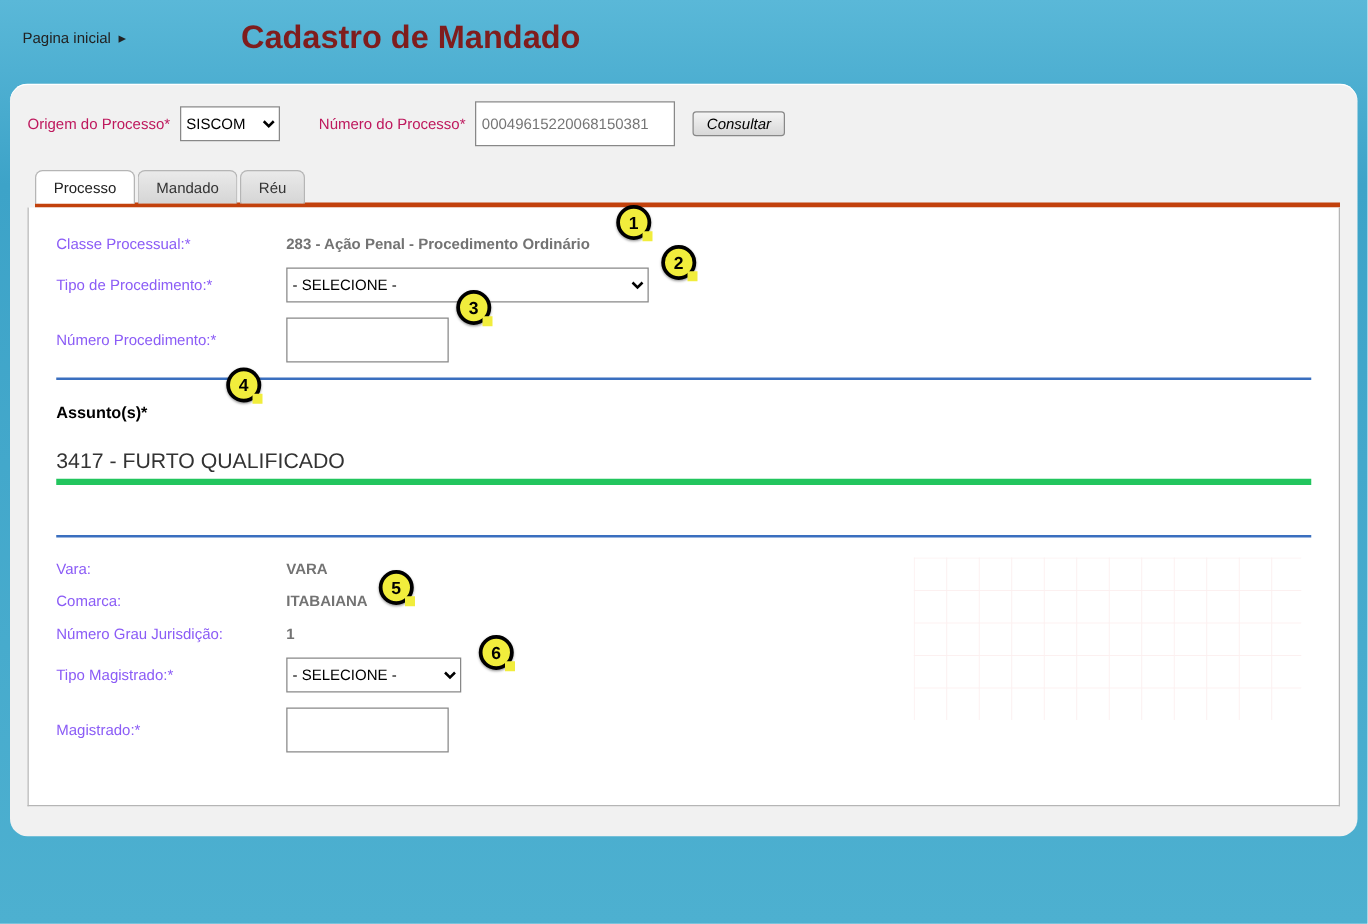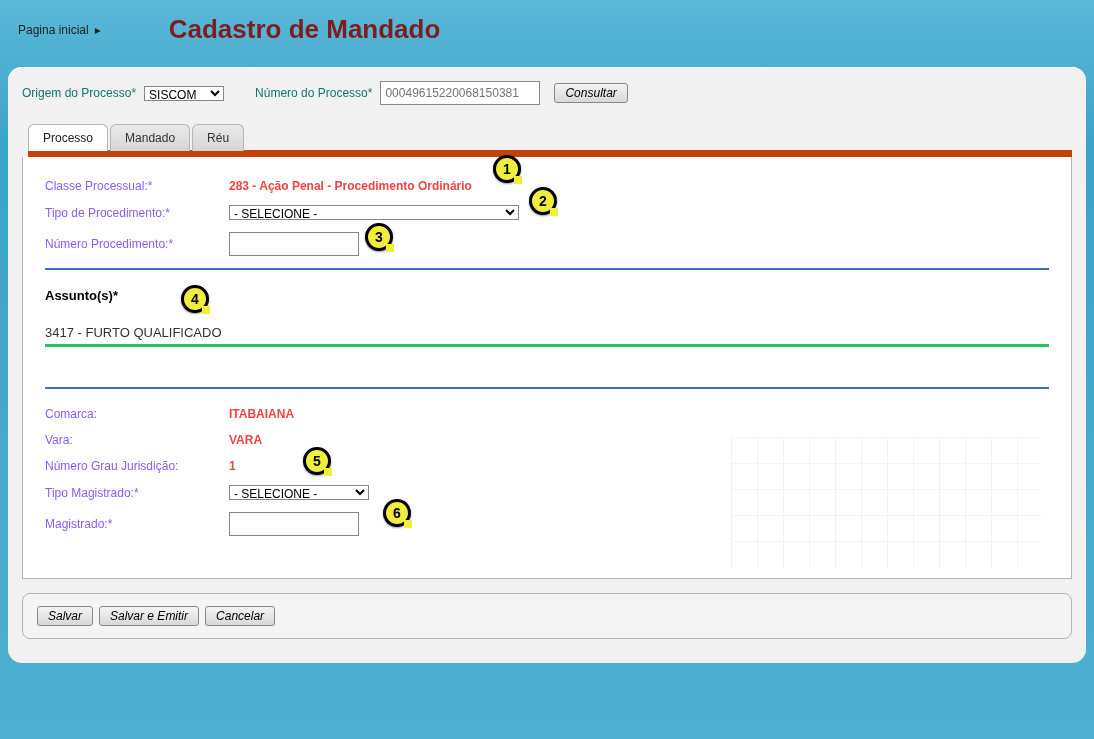"Pagina inicial" .top-bar { gap: 68px -> 92px }
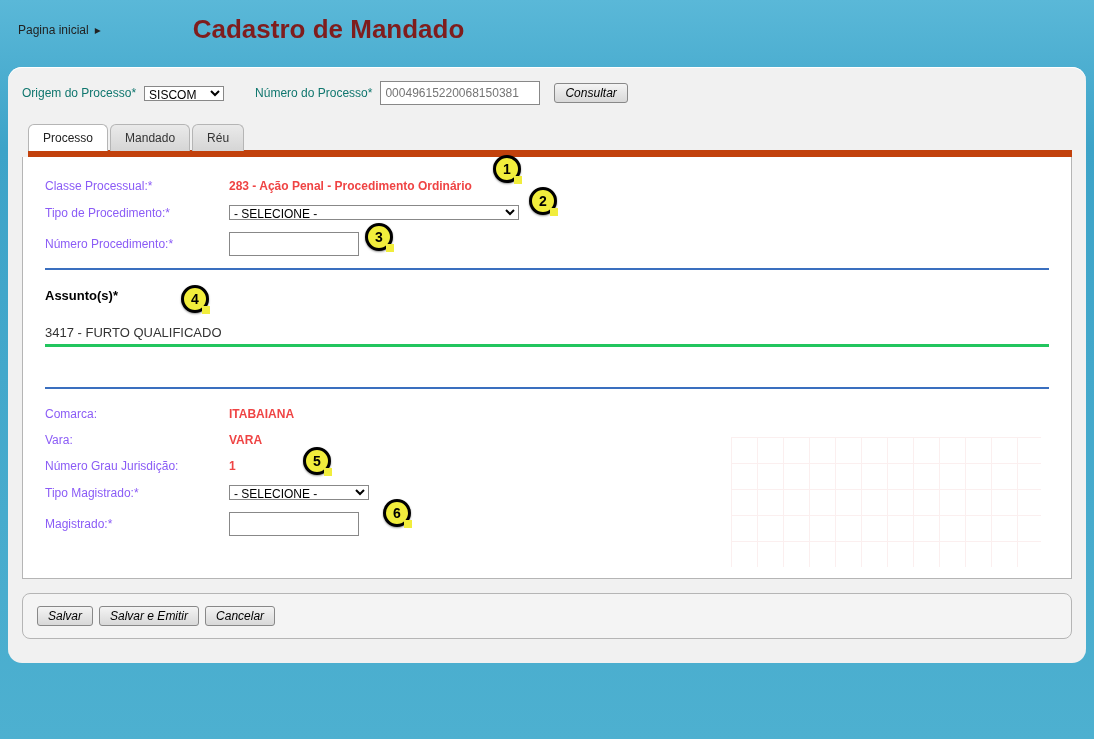"Origem do Processo*" .top-form-row label { color: #0f766e -> #be185d }
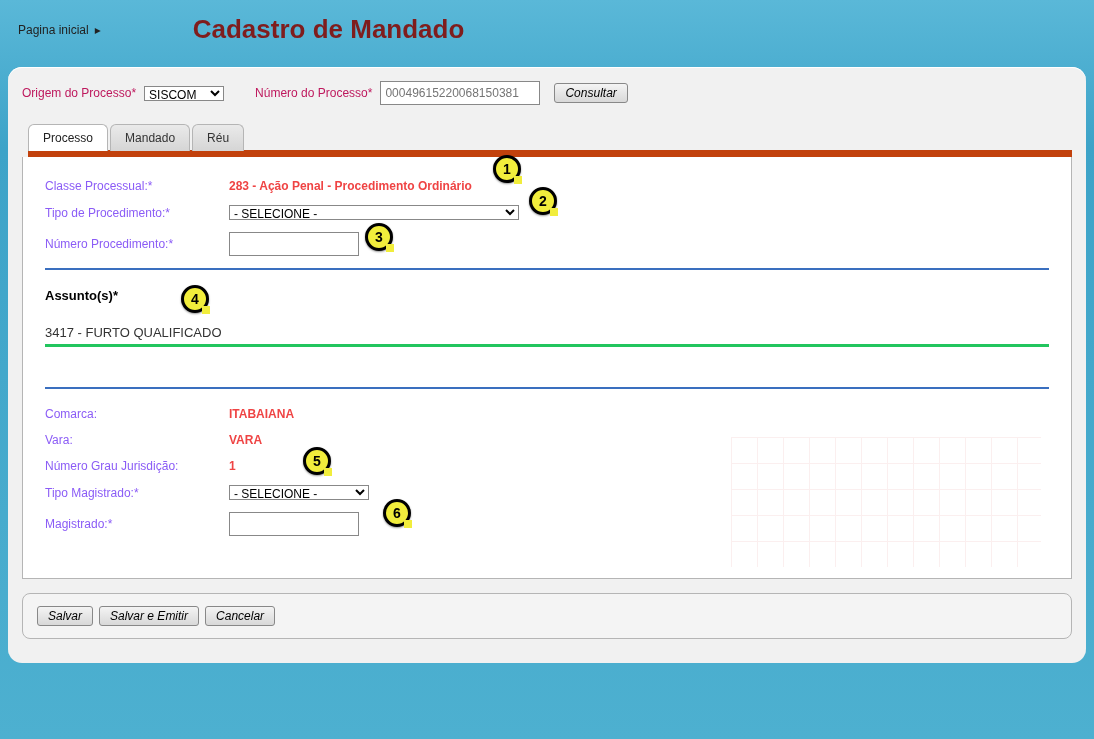"SISCOM" select { height: 15px -> 28px }
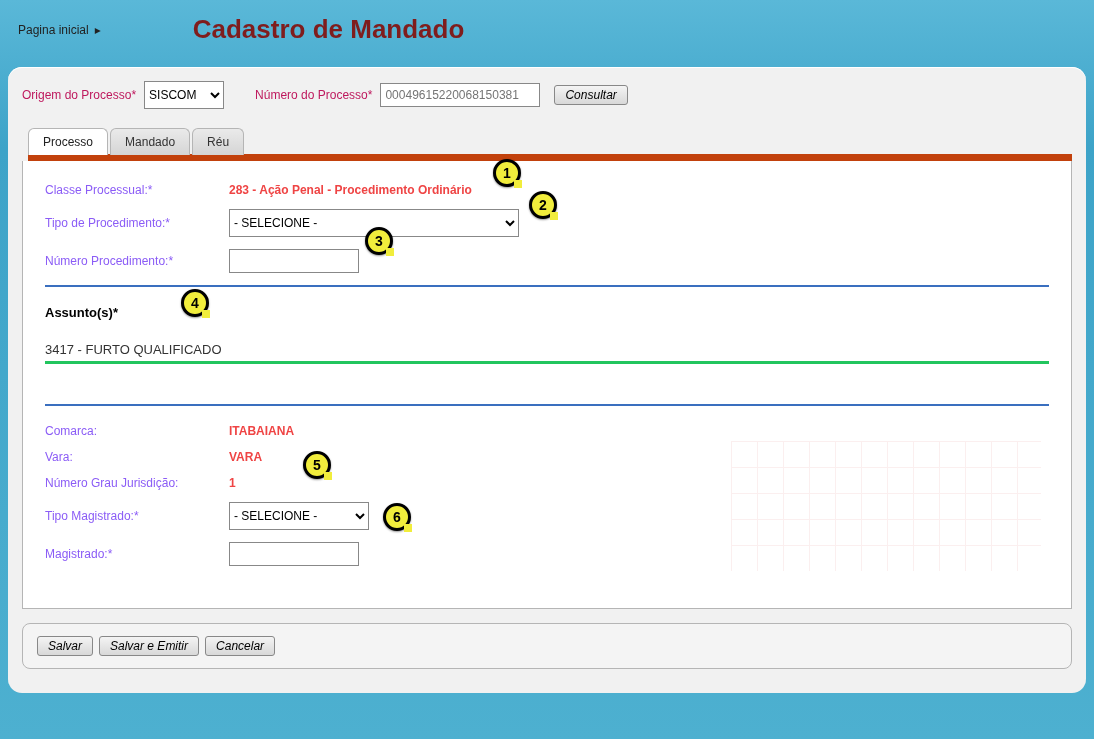"00049615220068150381" input[type=text] { height: 24px -> 36px }
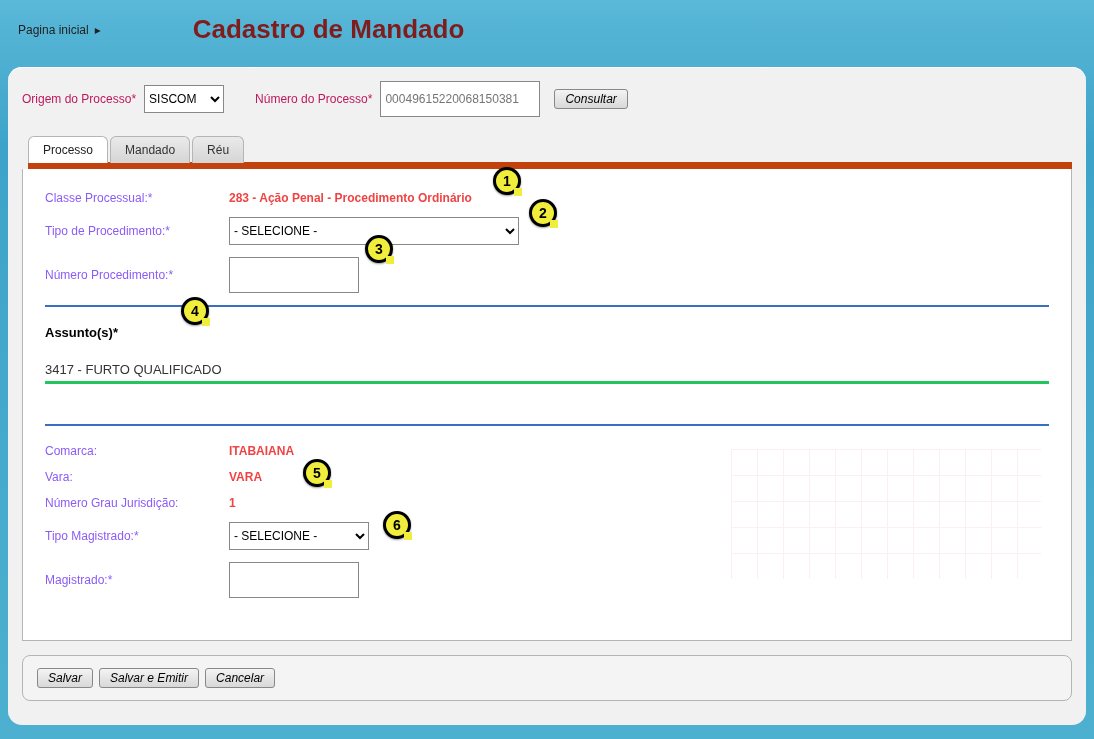"Processo" .tabs { border-bottom: 7px solid #c2410c -> 4px solid #c2410c }
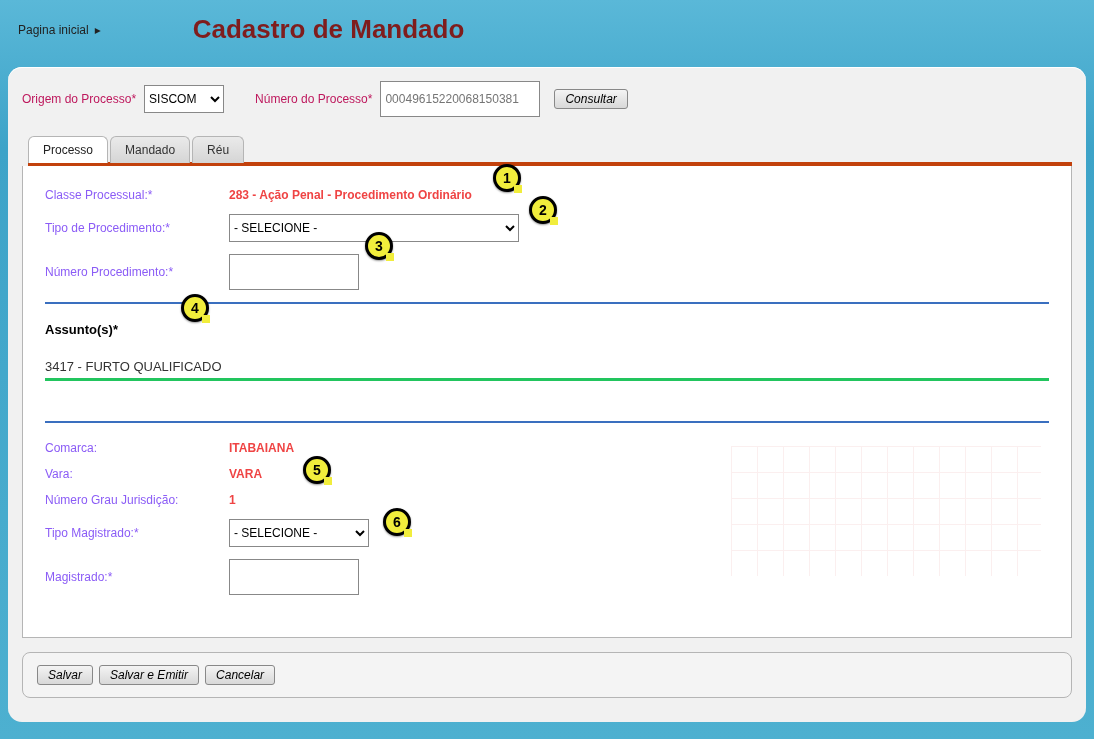"283 - Ação Penal -" .bold { color: #ef4444 -> #737373 }
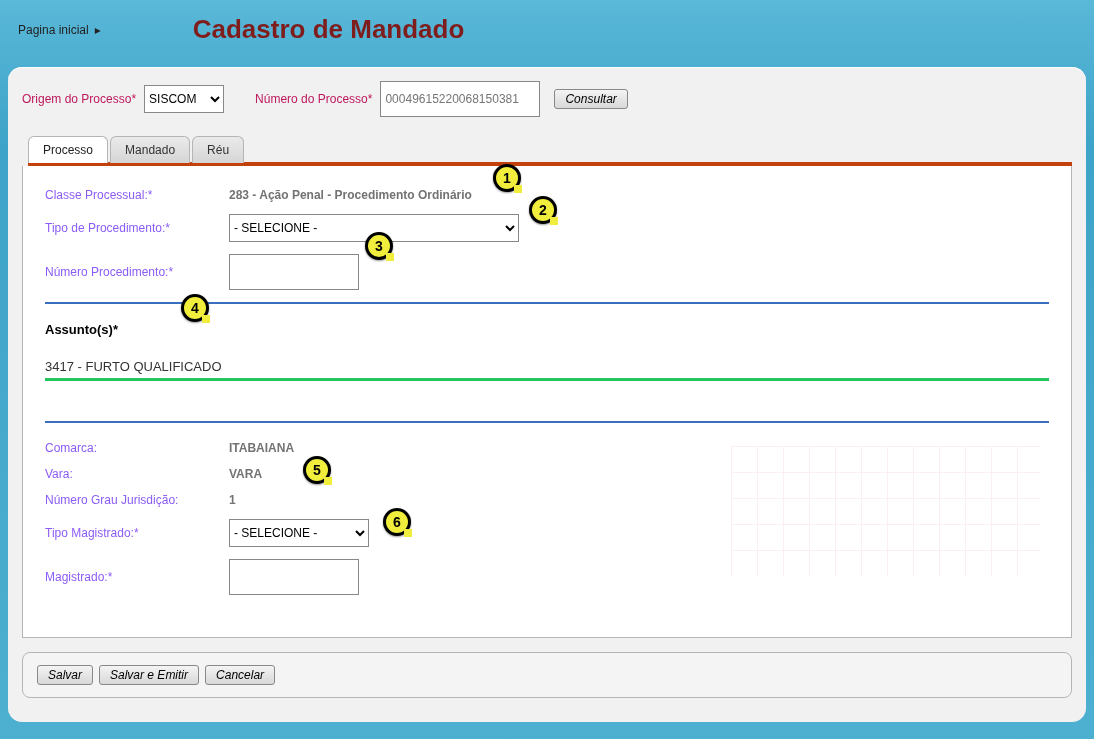"3417 - FURTO QUALIFICADO" .assunto-line { border-bottom: 3px solid #22c55e -> 5px solid #22c55e; font-size: 13px -> 17px }
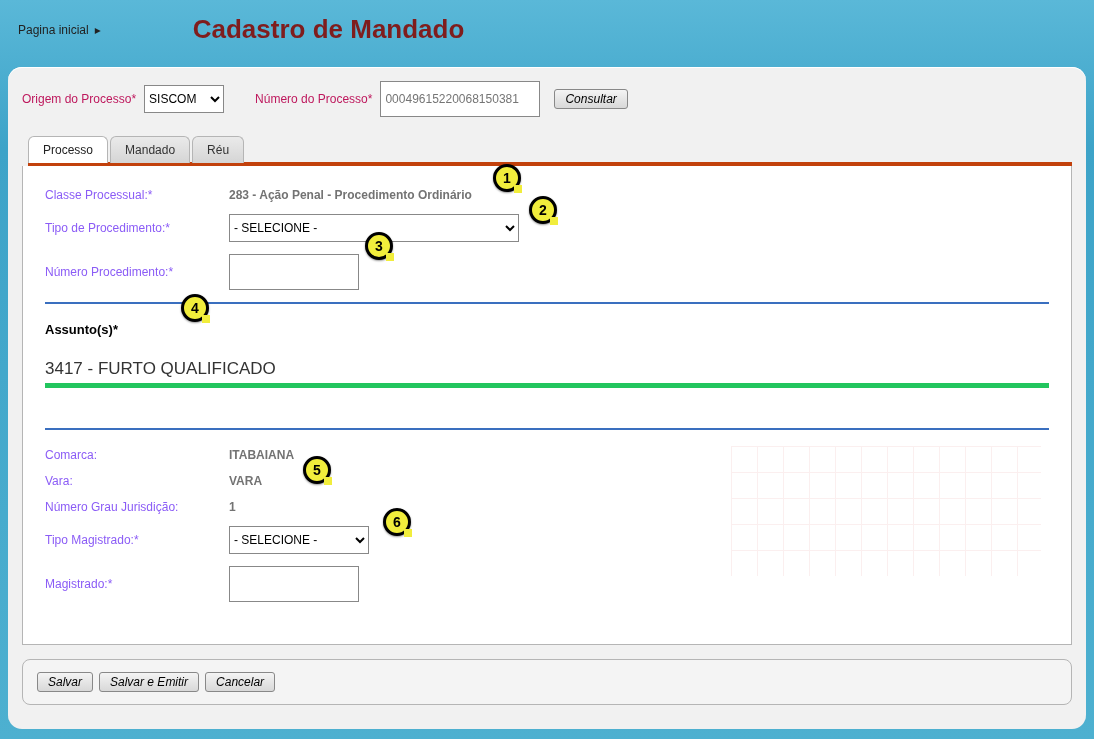"Comarca:" div.field-row { order: before "Vara:" -> after "Vara:" }
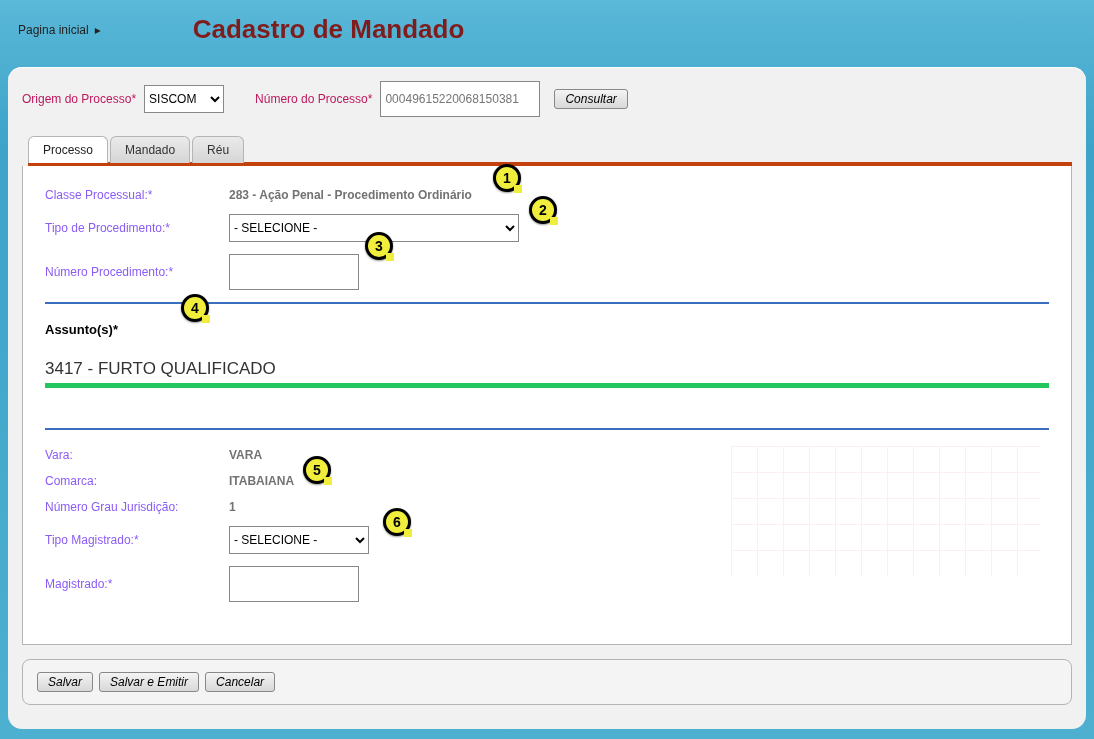"Salvar" div.footer-bar { html: <div> <button>Salvar</button> <button>Salvar e Emitir</button> <button>Cancelar</button> </div> -> none }
